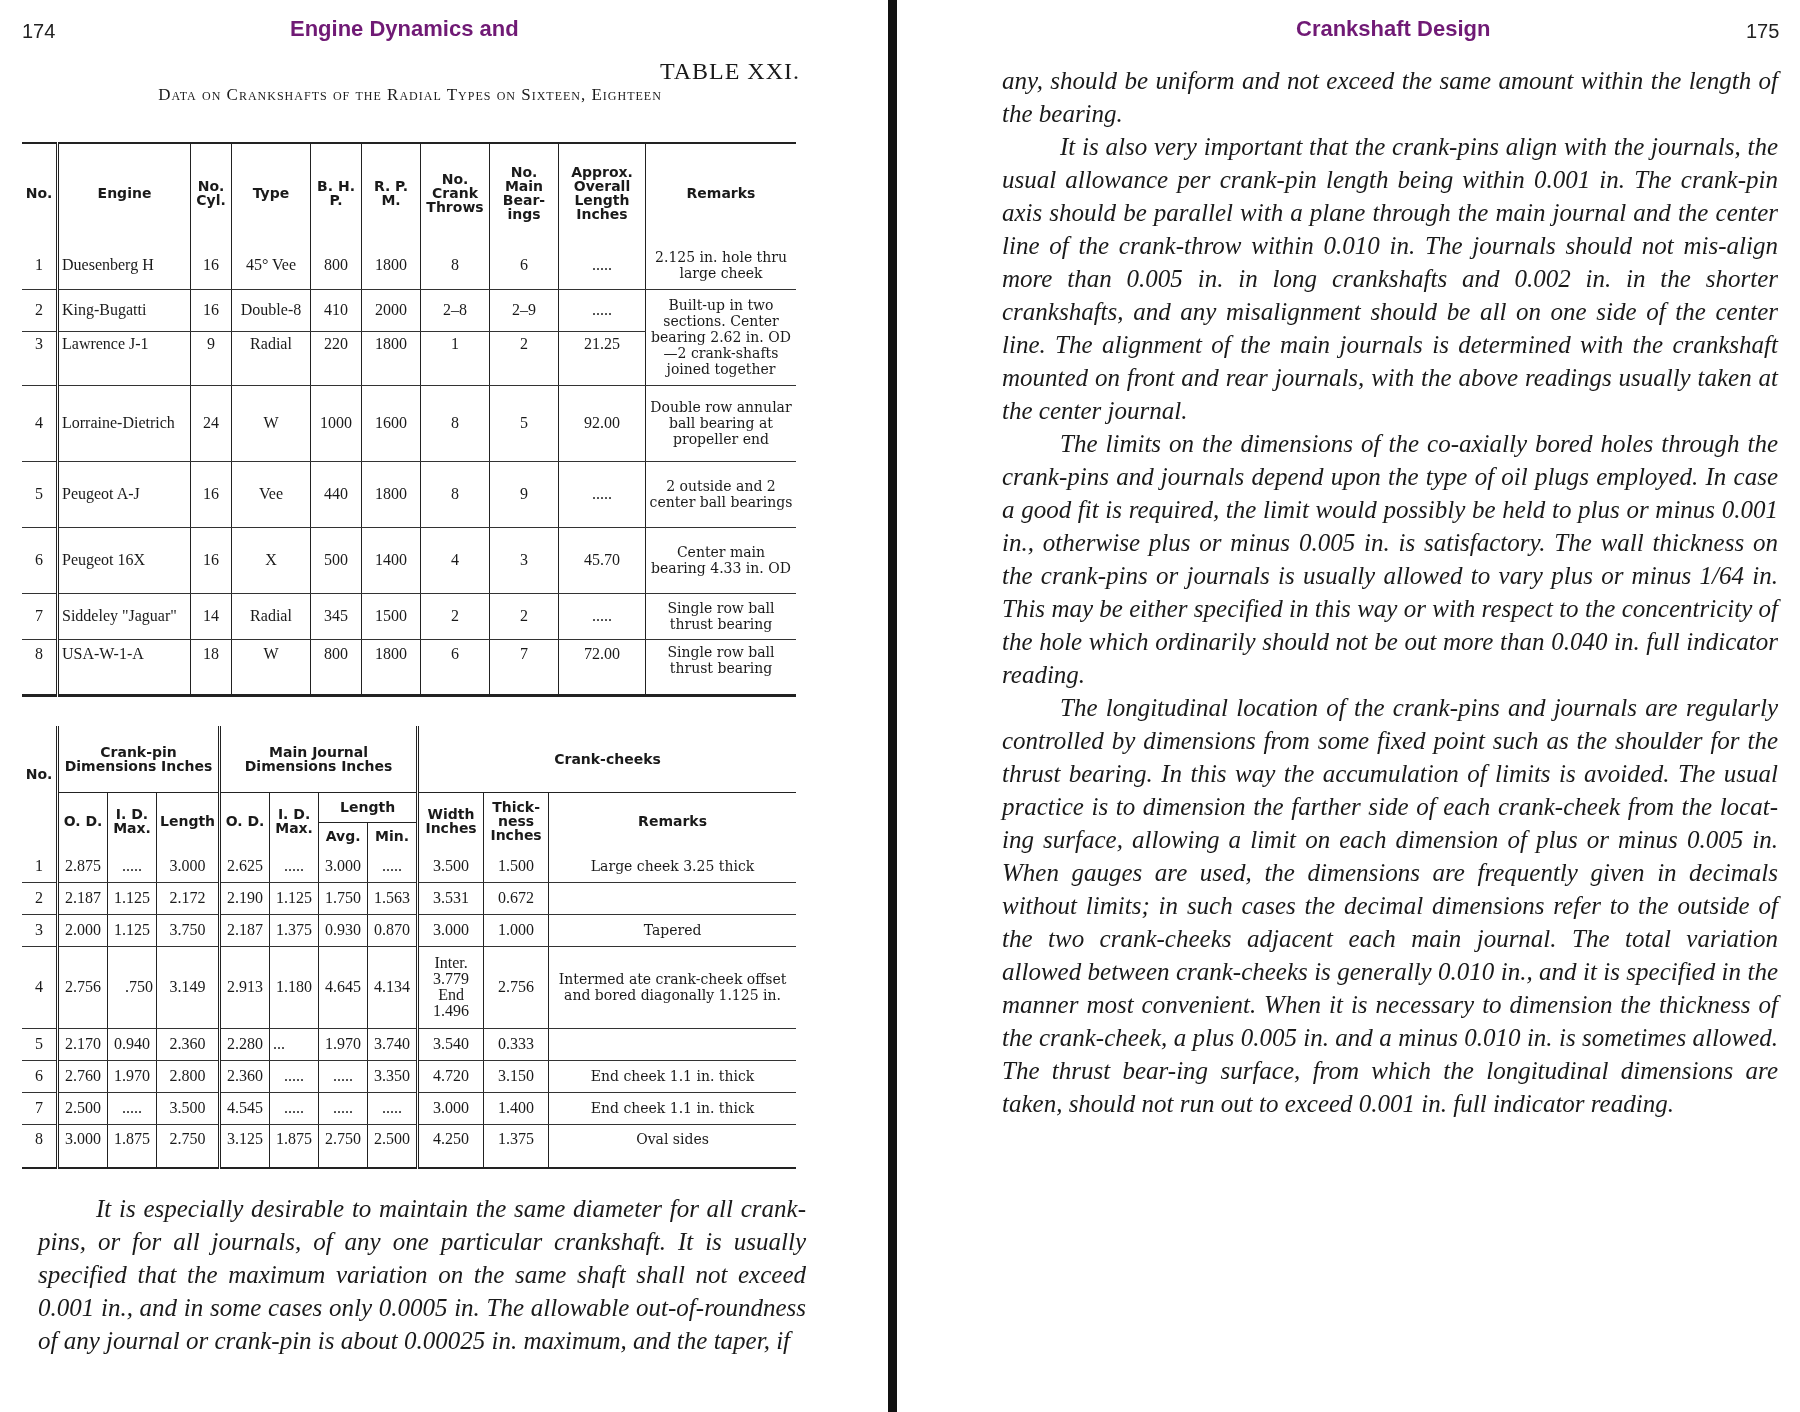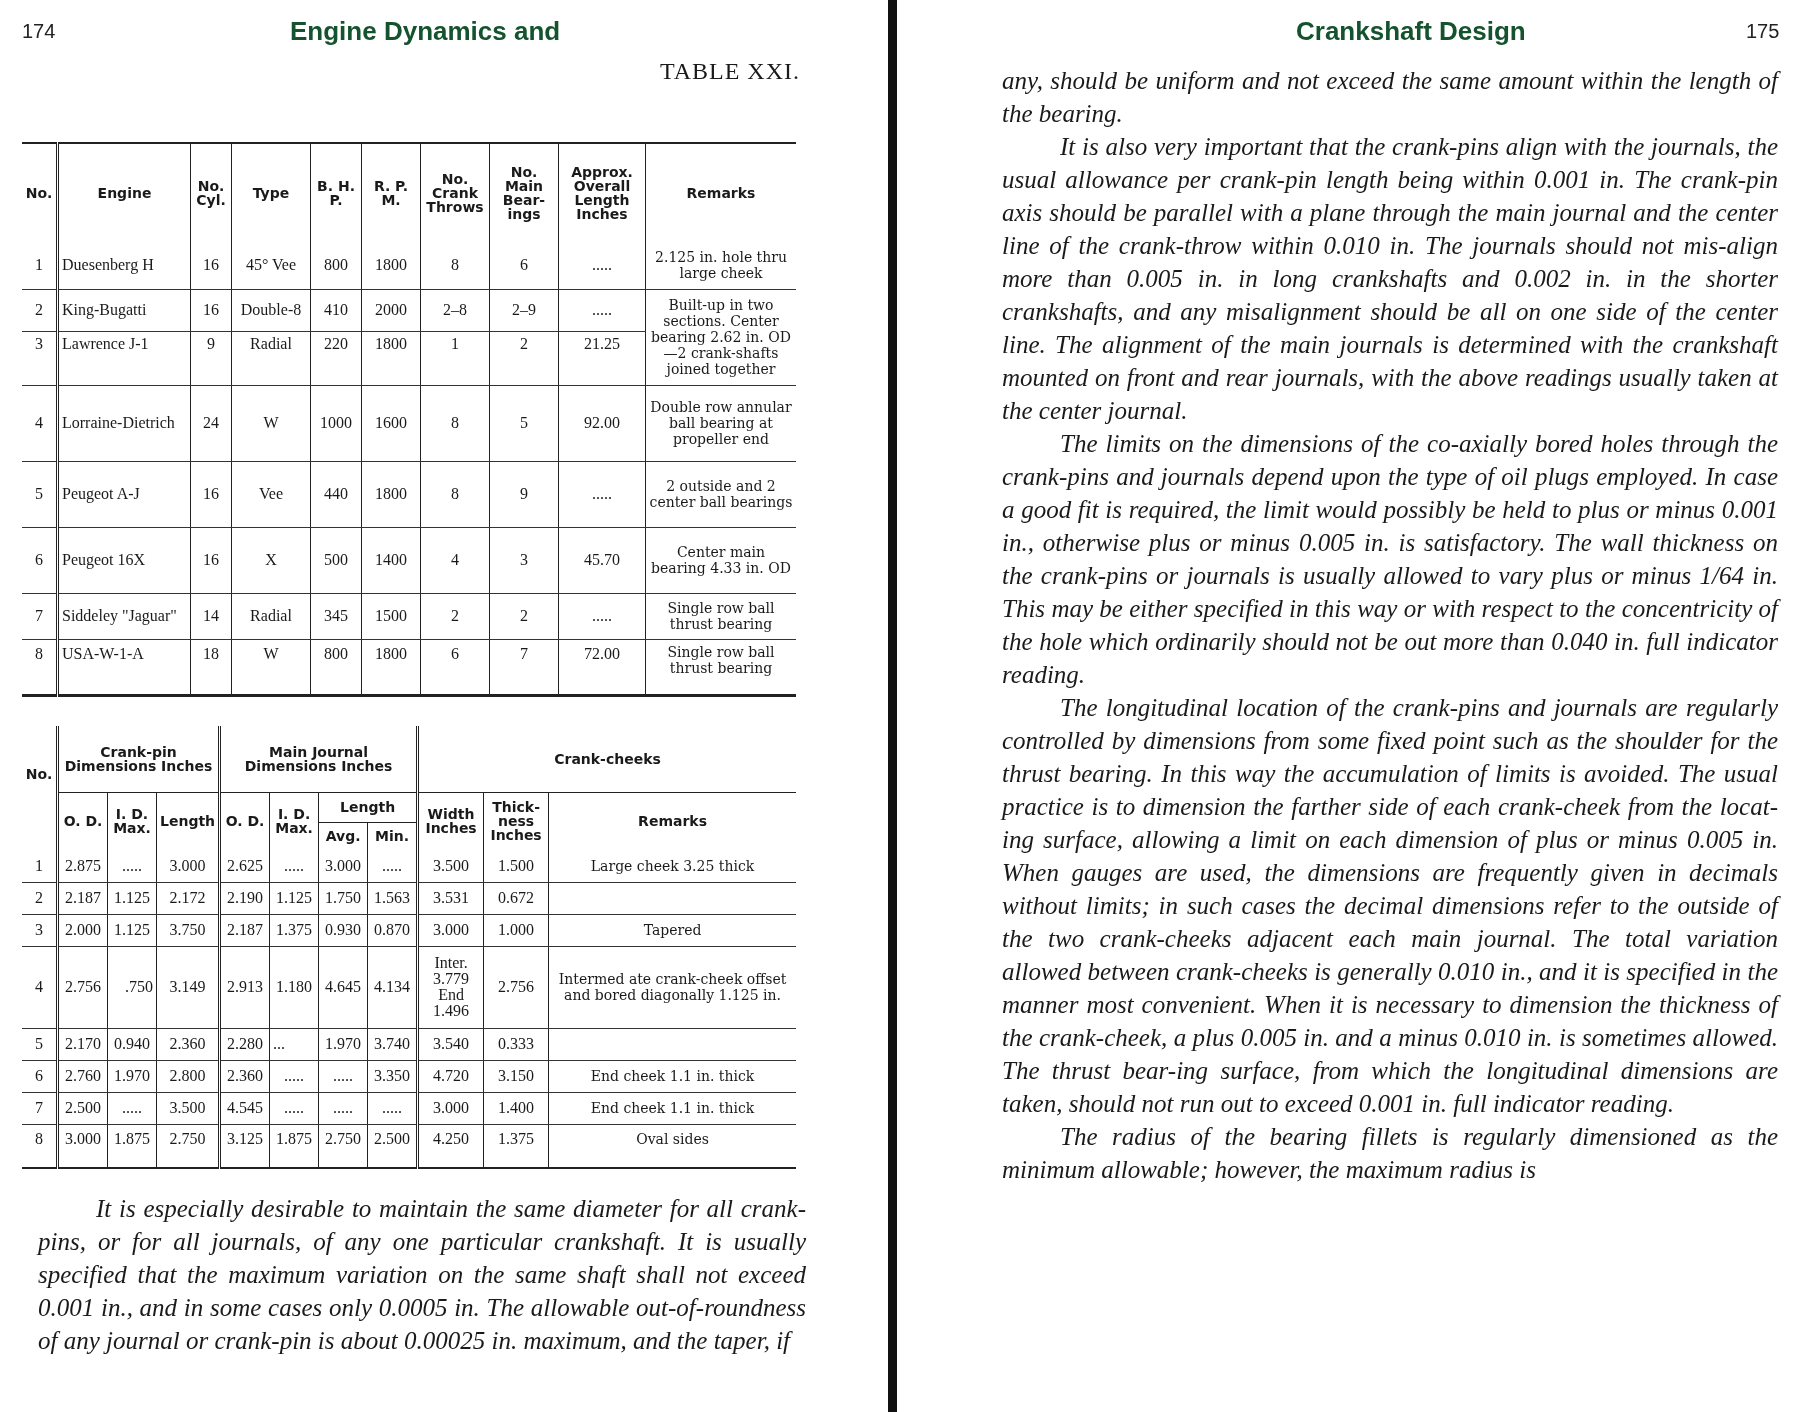"Engine Dynamics and" .running-head { color: #14532d -> #701a75; font-size: 26px -> 22px }
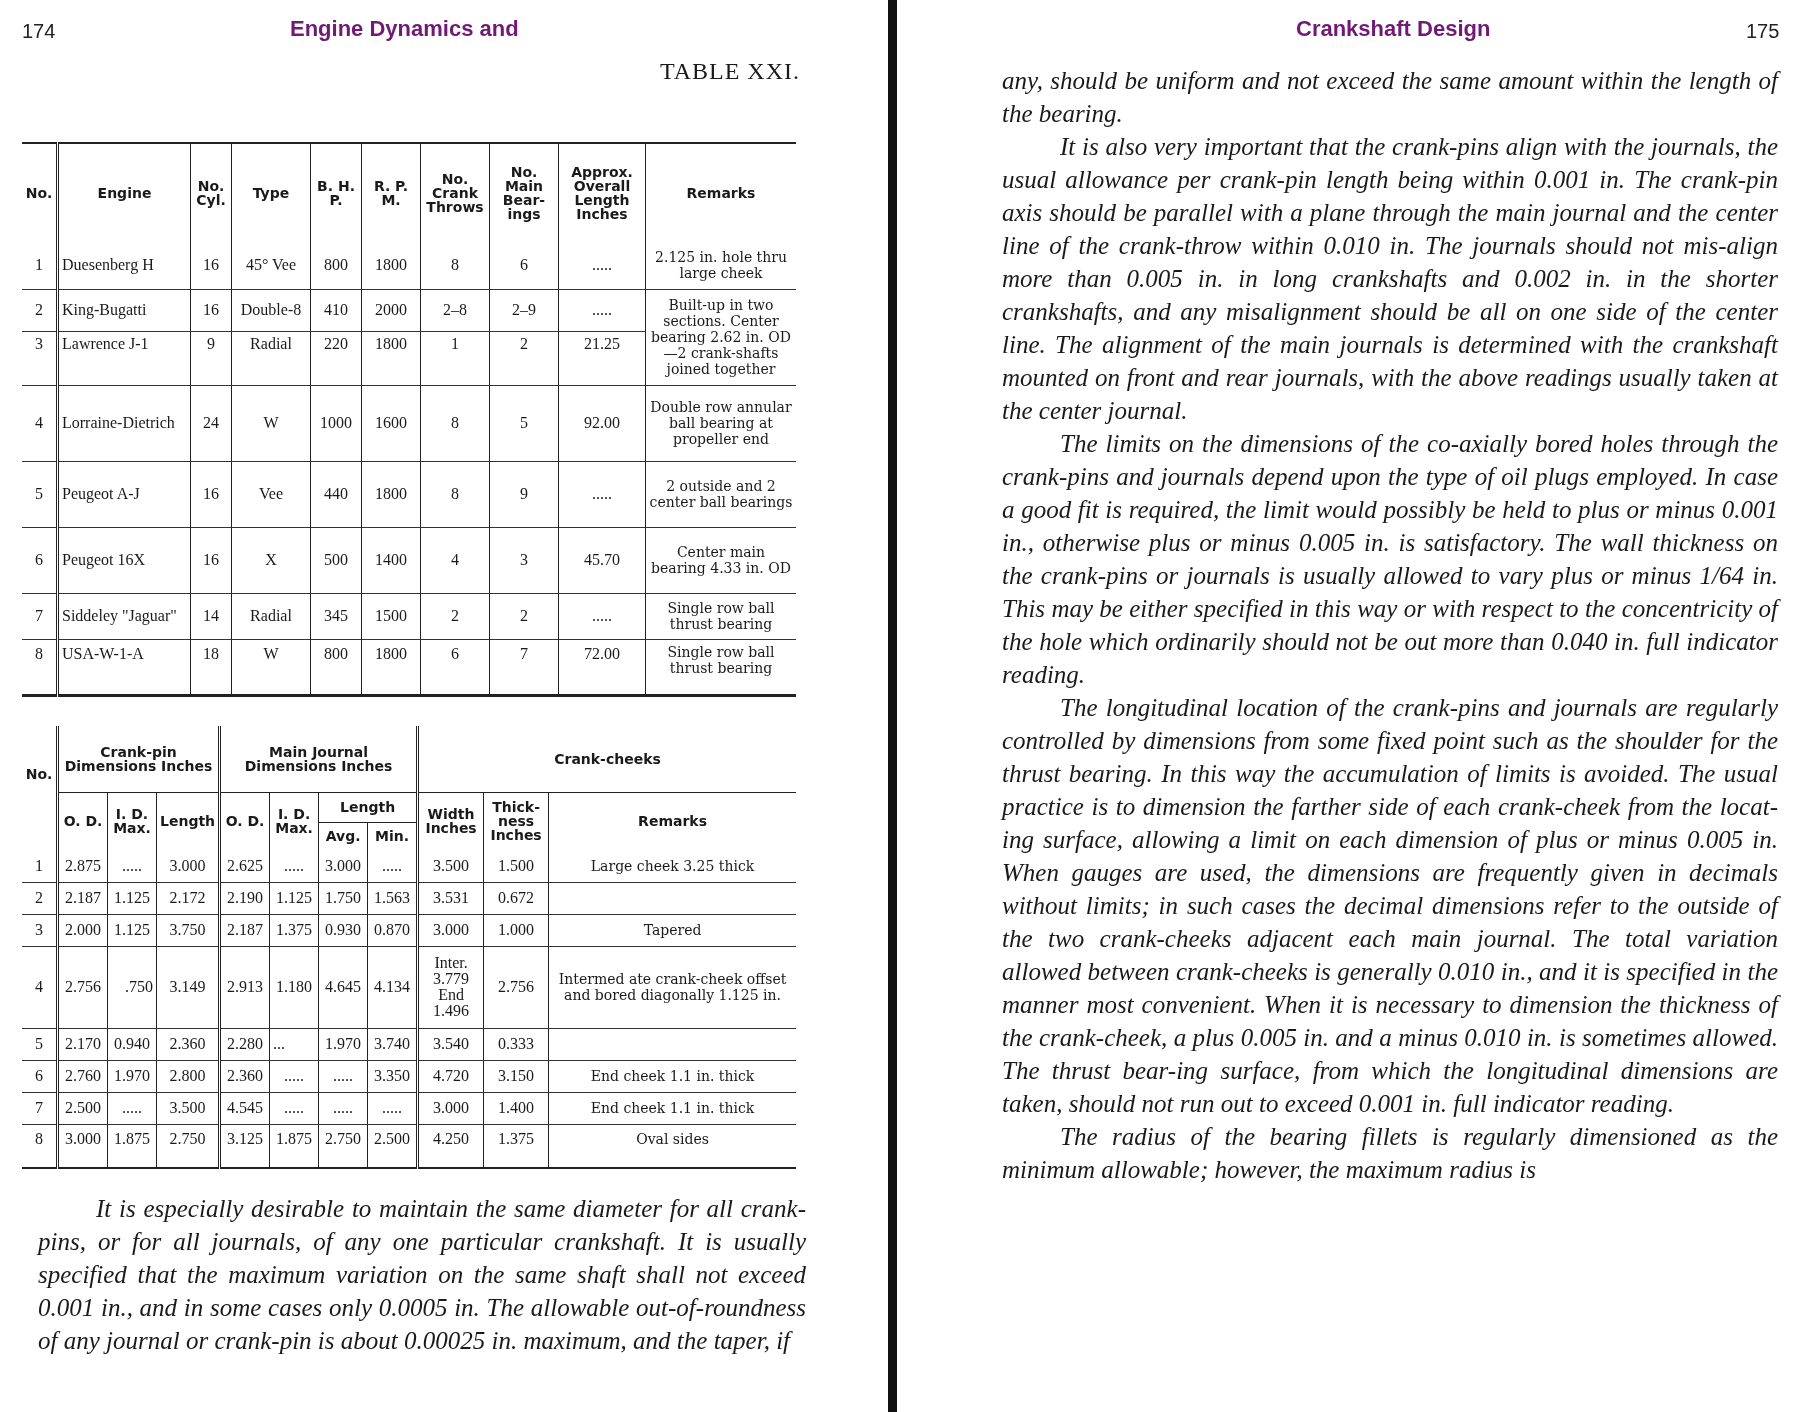"Data on Crankshafts of the" div { html: none -> <div>Data on Crankshafts of the Radial Types on Sixteen, Eighteen</div> }
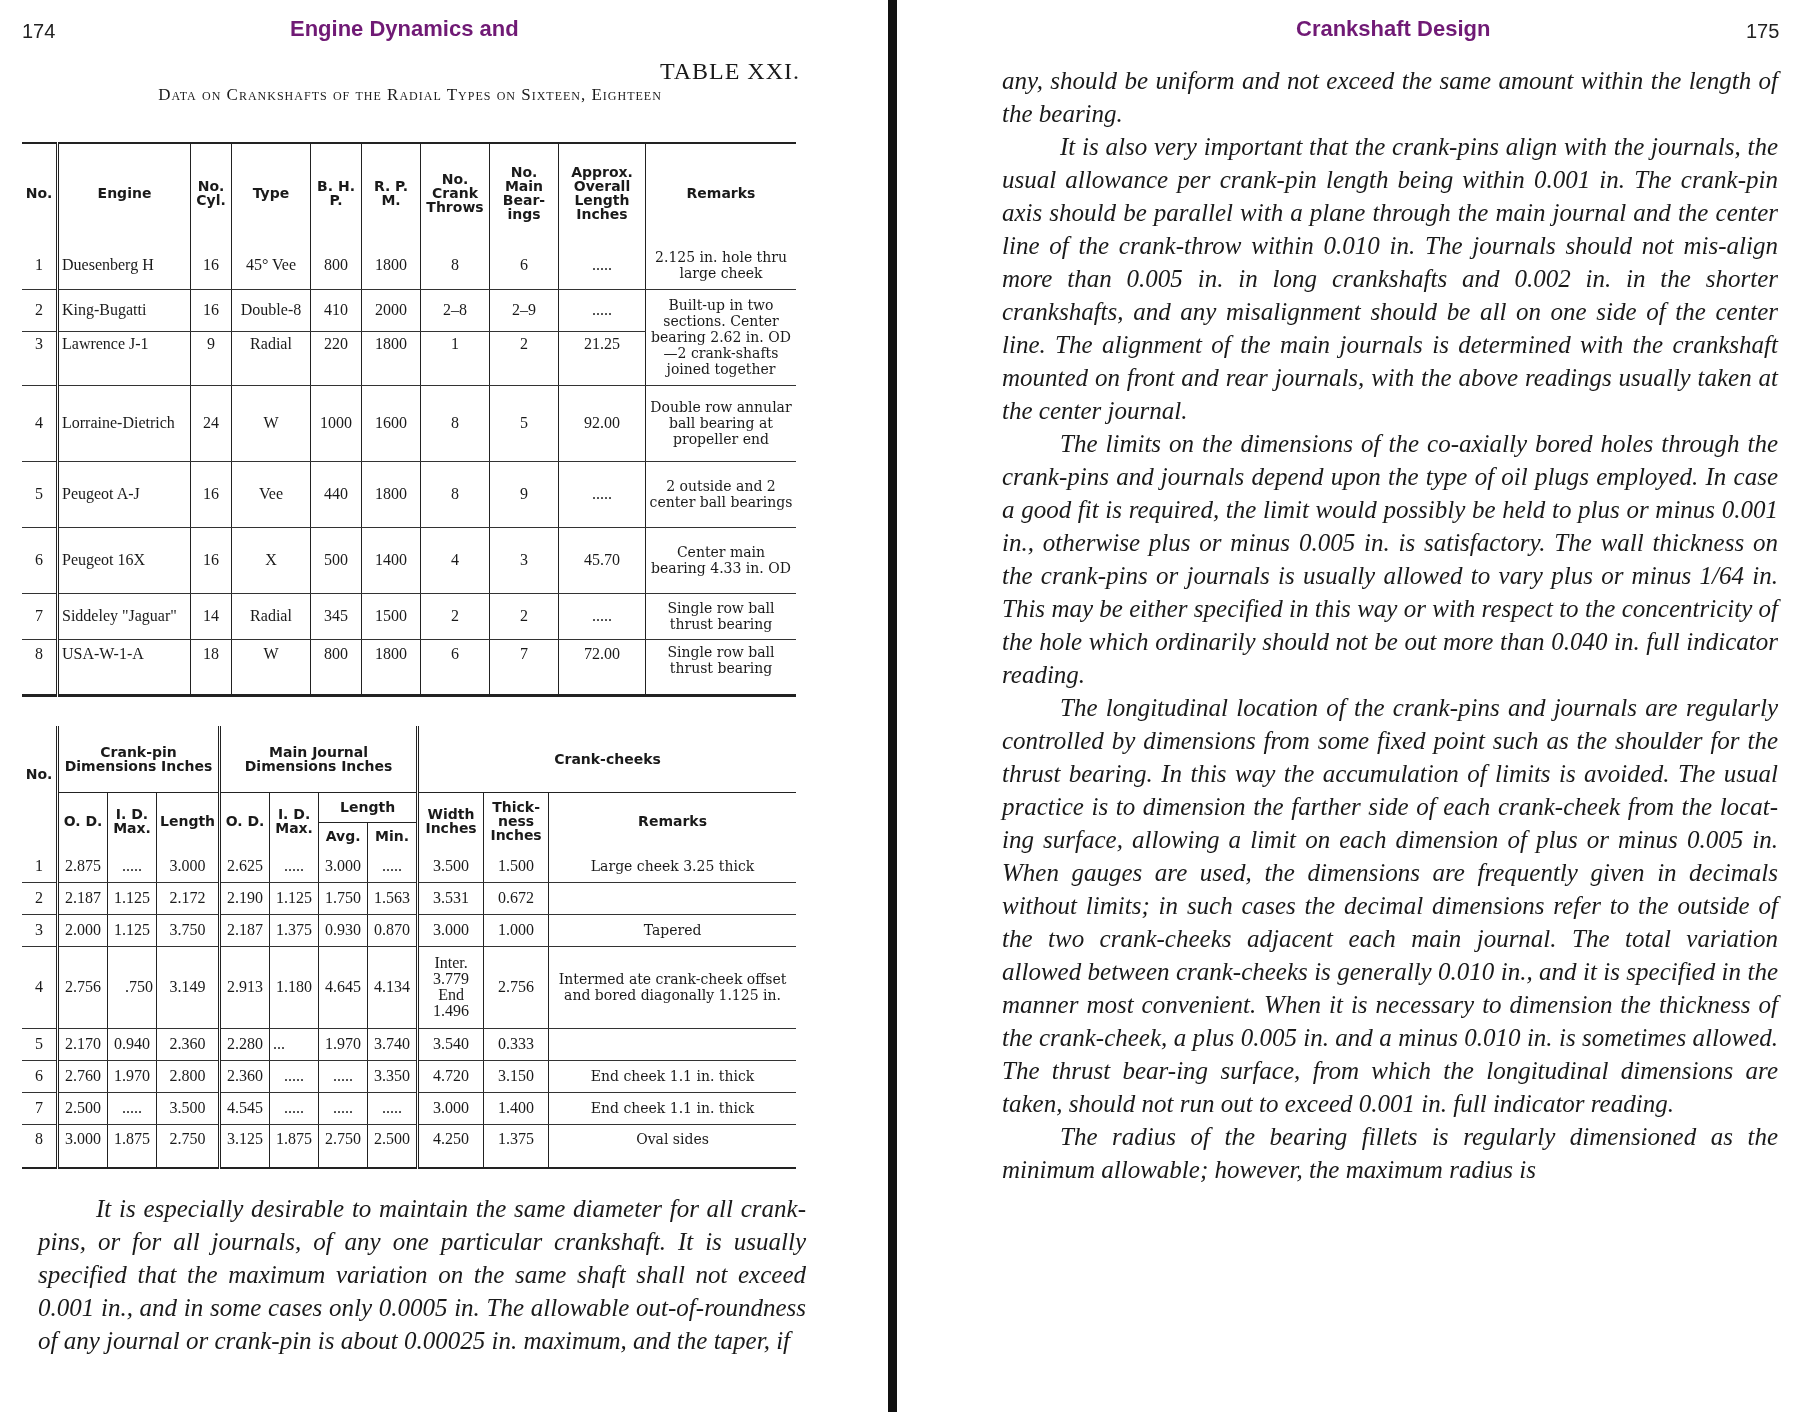"The radius of the bearing" p { html: <p>The radius of the bearing fillets is regularly dimensioned as the minimum allowable; however, the maximum radius is</p> -> none }
